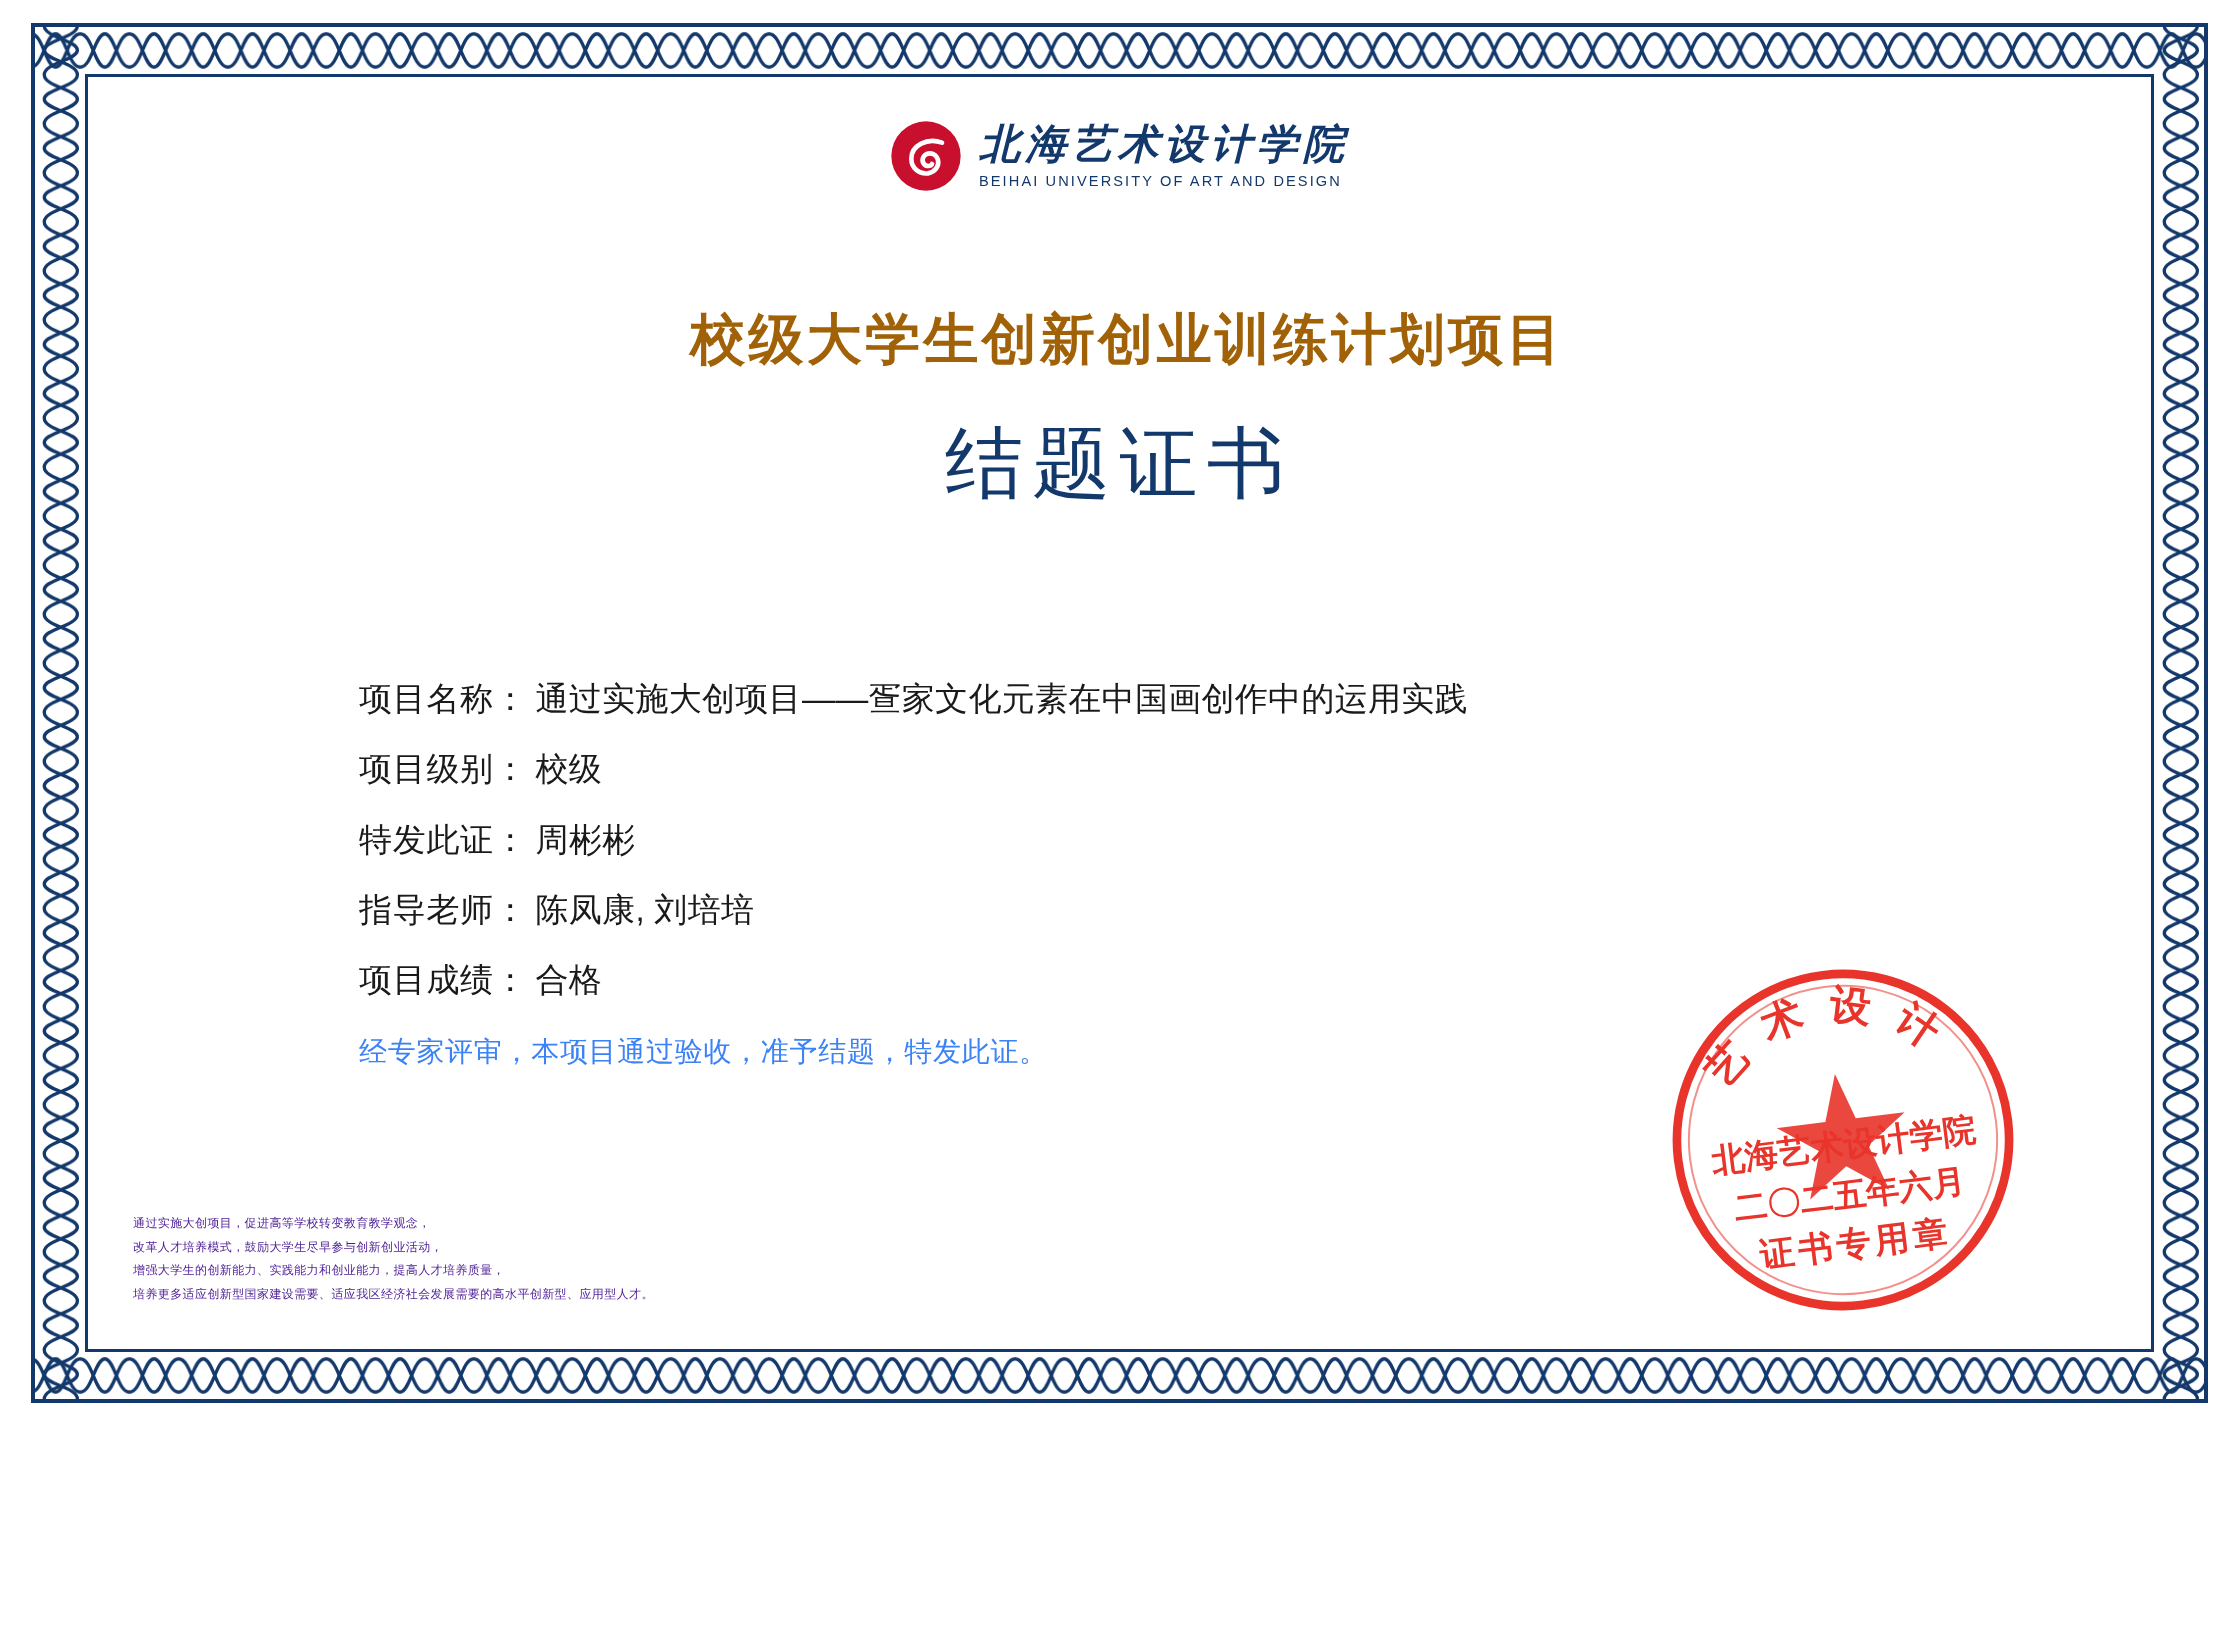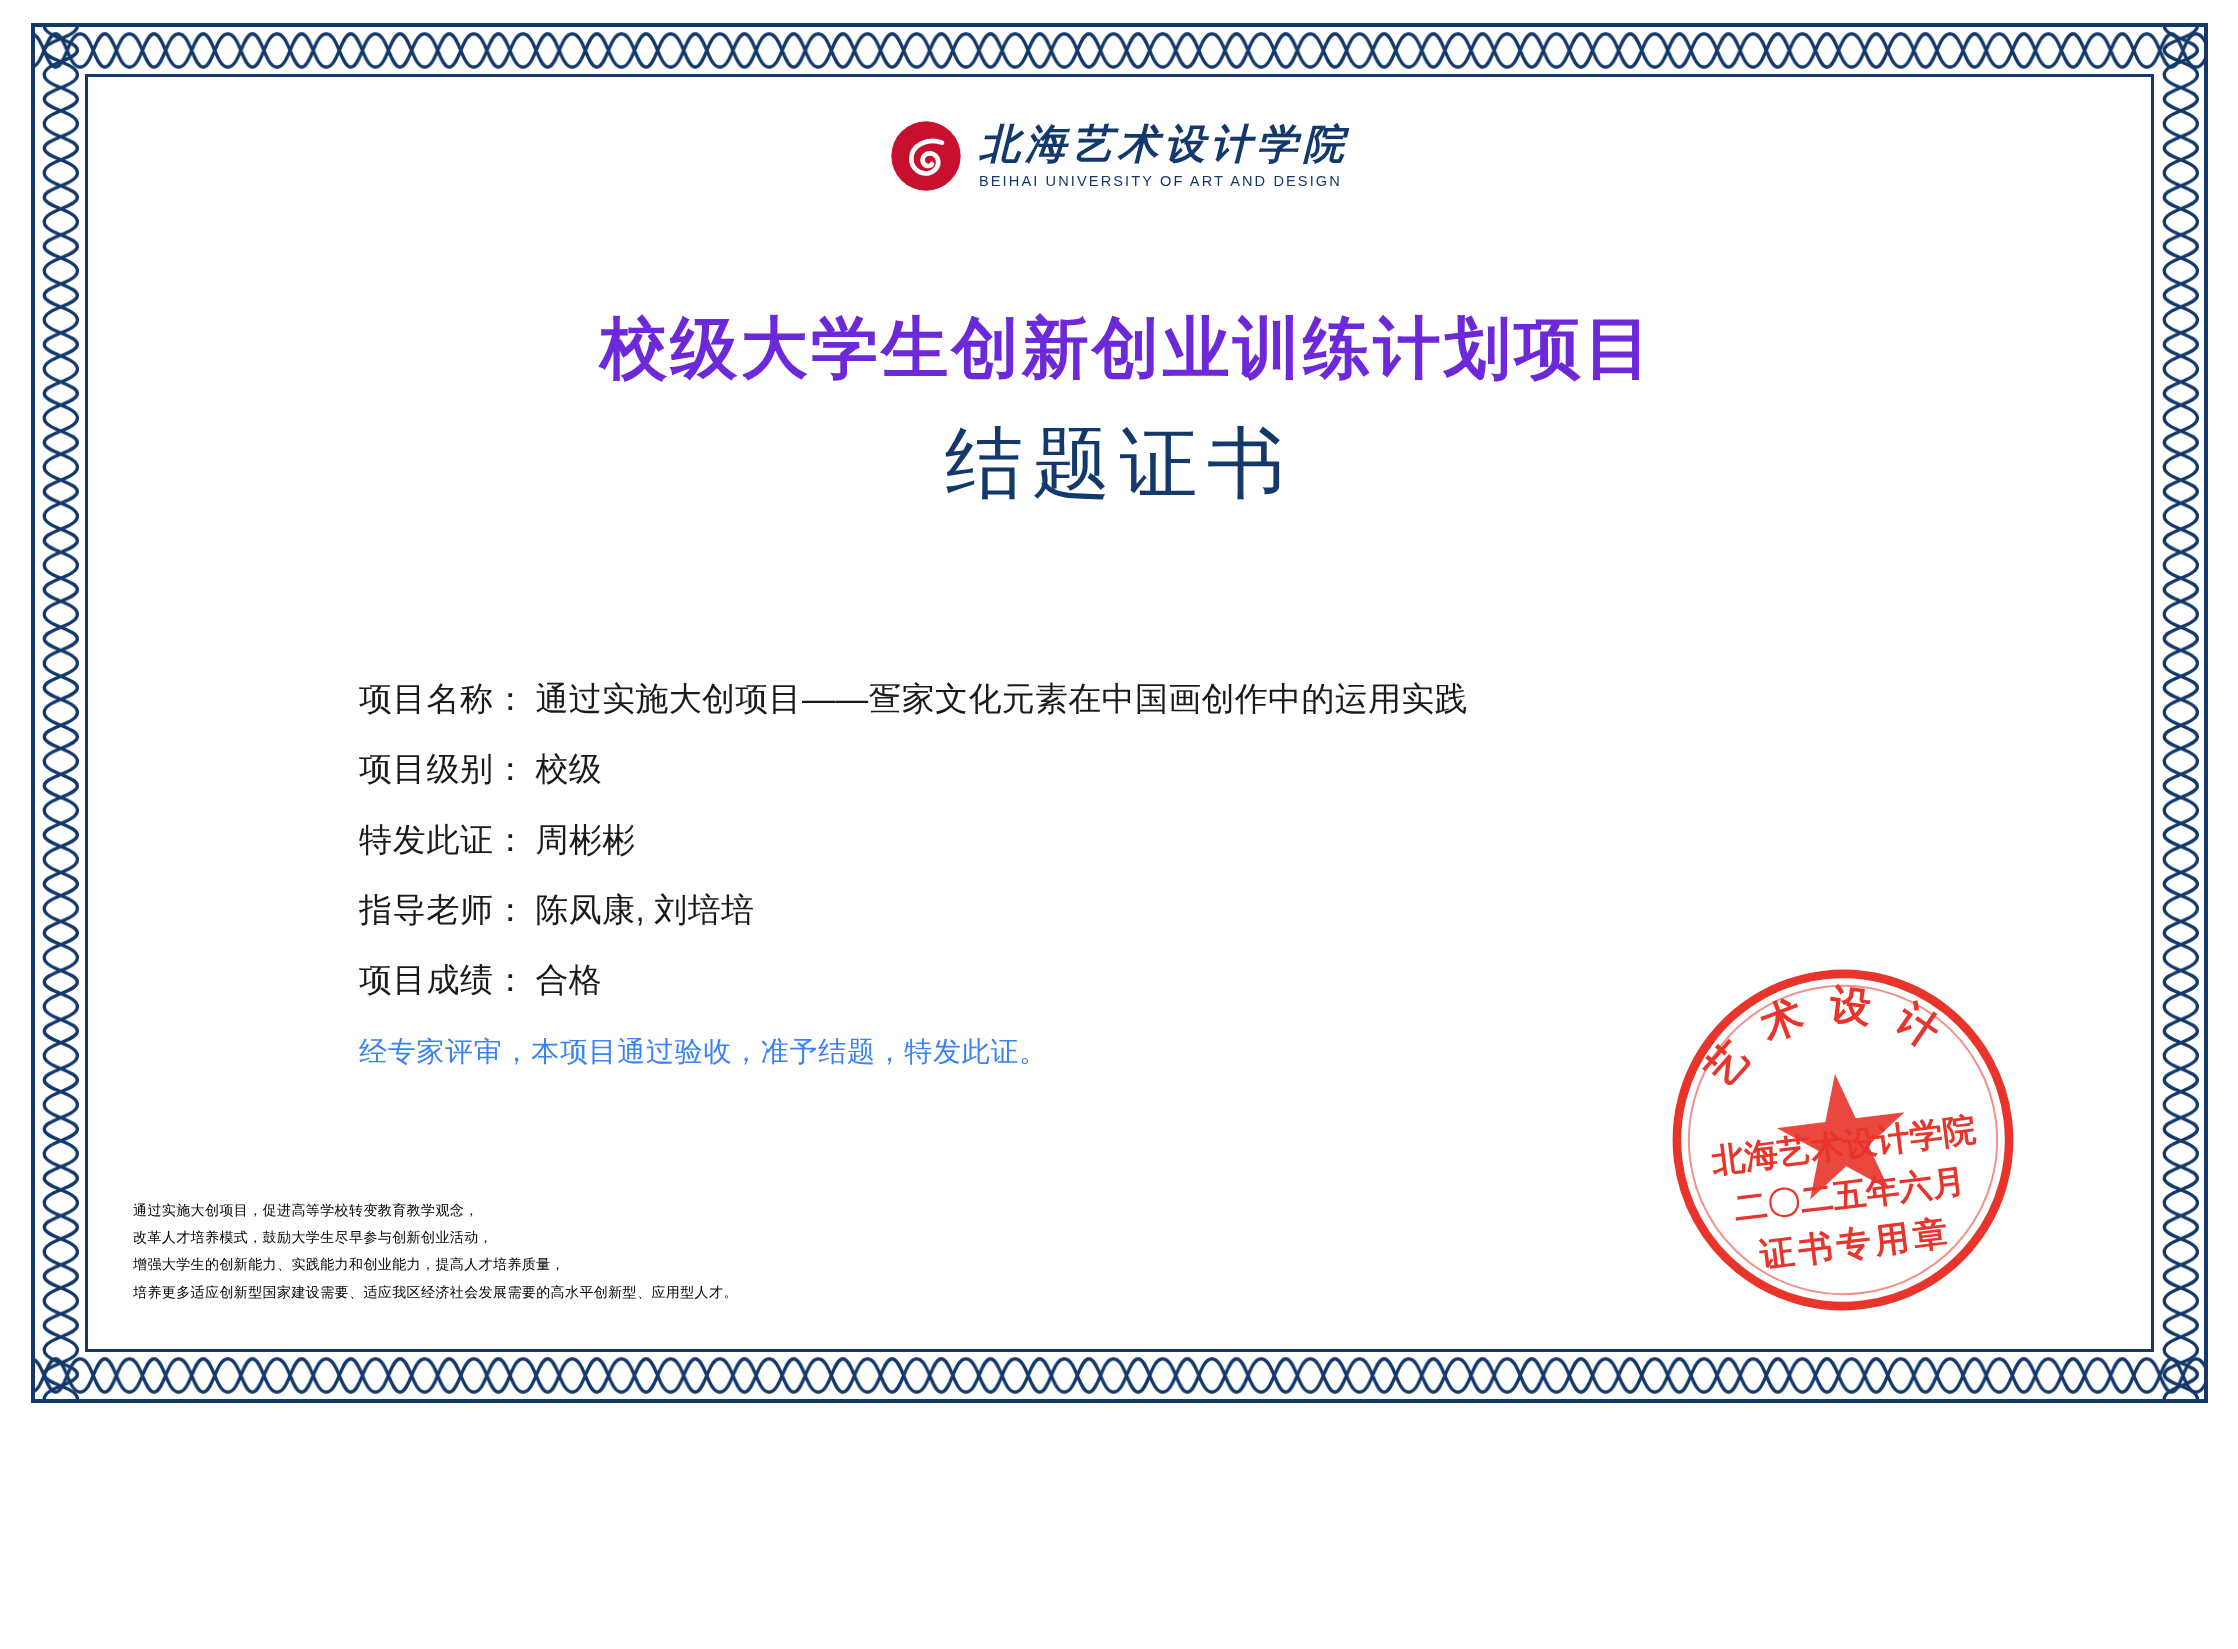"校级大学生创新创业训练计划项目" .title-main { color: #6d28d9 -> #a16207; font-size: 67px -> 55px }
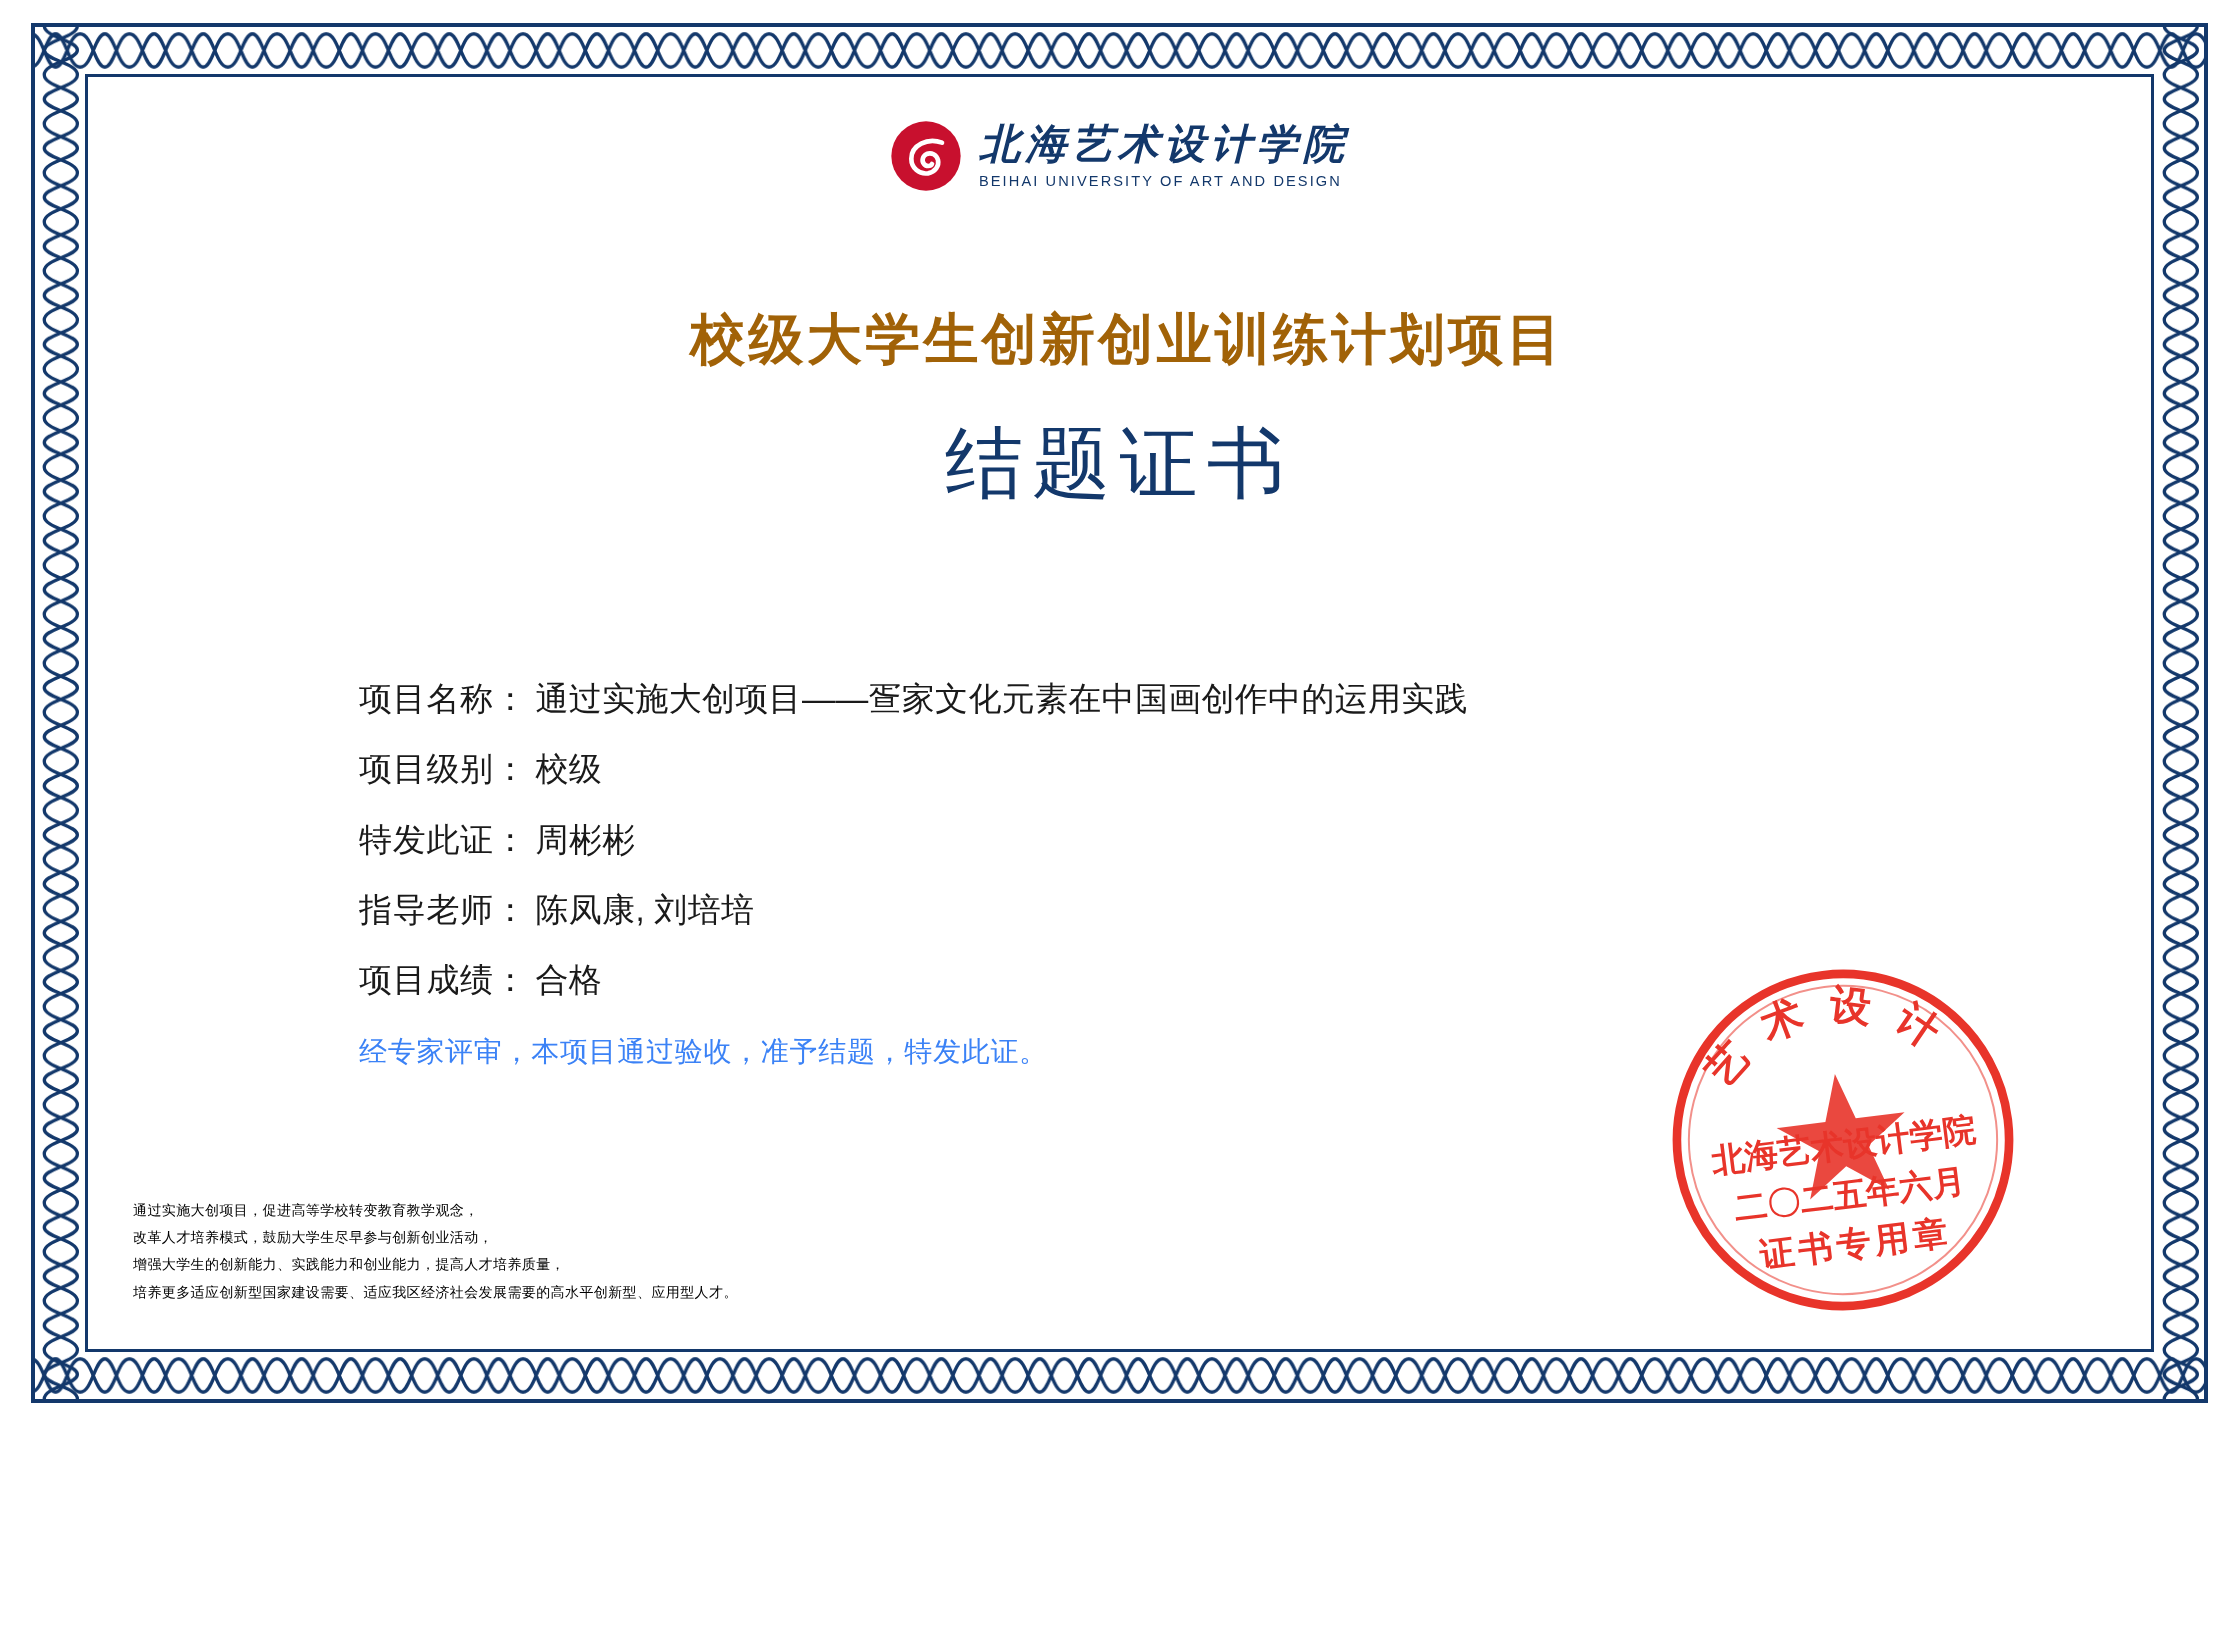"通过实施大创项目，促进高等学校转变教育教学观念，" .footnote { color: #000000 -> #4c1d95; font-size: 14px -> 12px }
